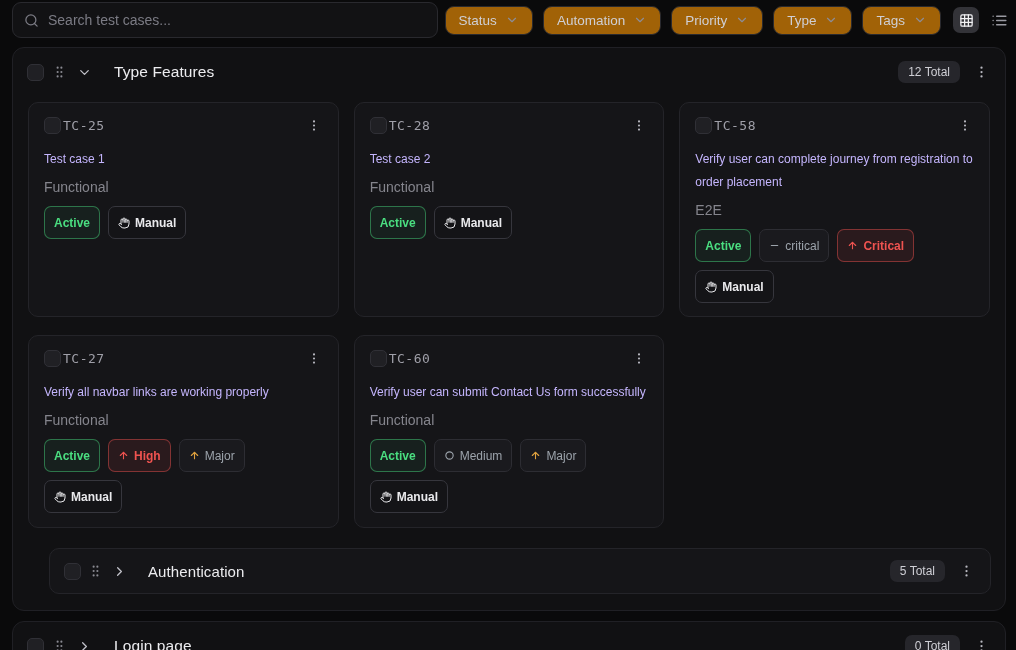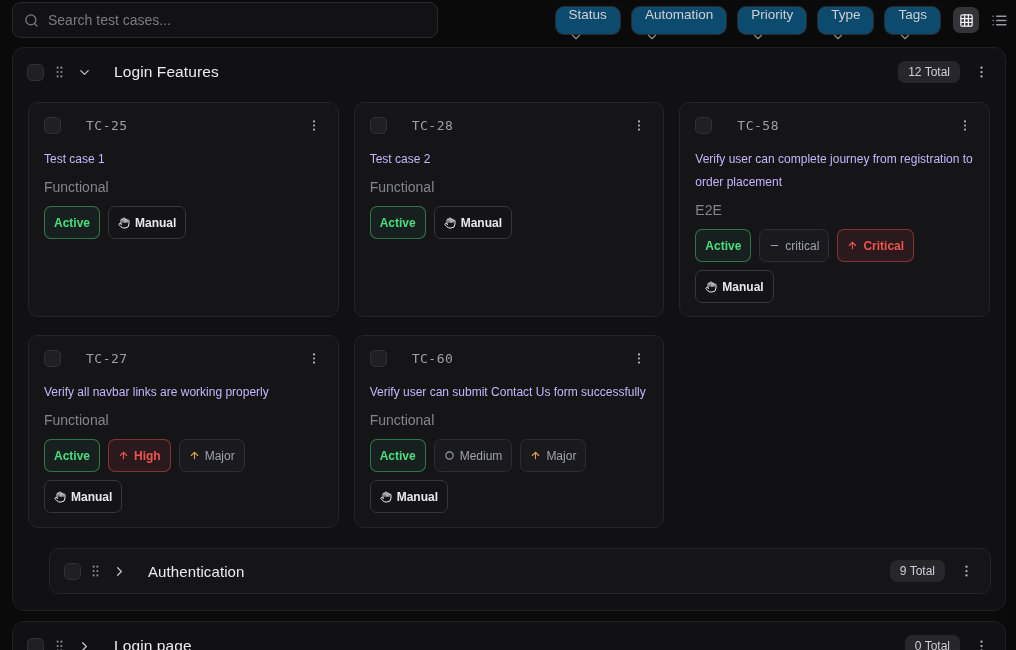"Status" .filter-btn { align-items: flex-start -> center; background: #0c4a6e -> #a16207; flex-direction: column -> none }
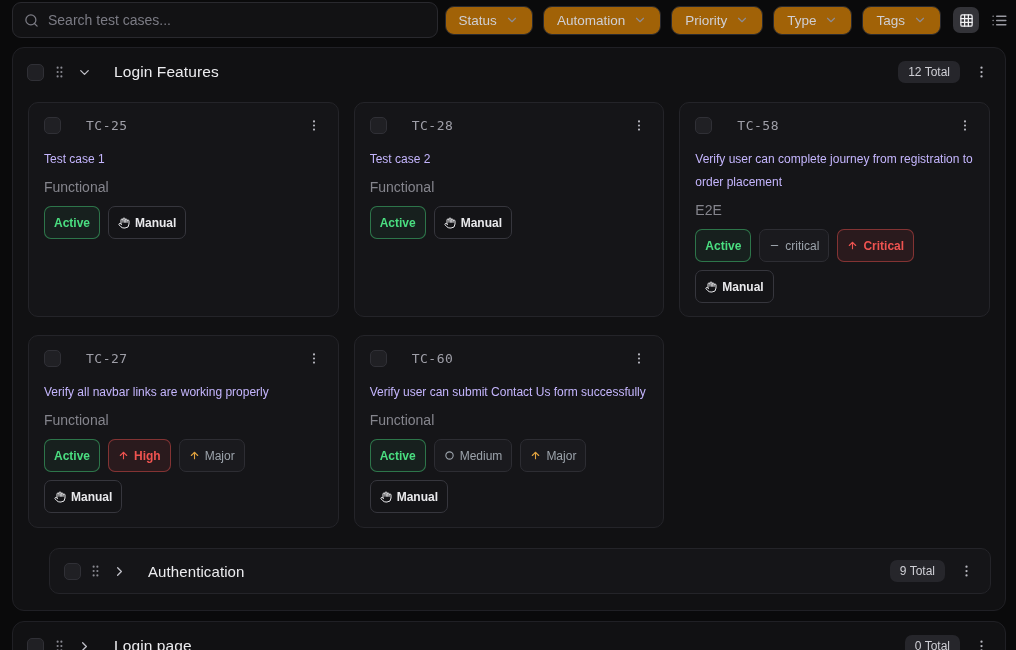"Login Features" span.section-title { text: Login -> Type }
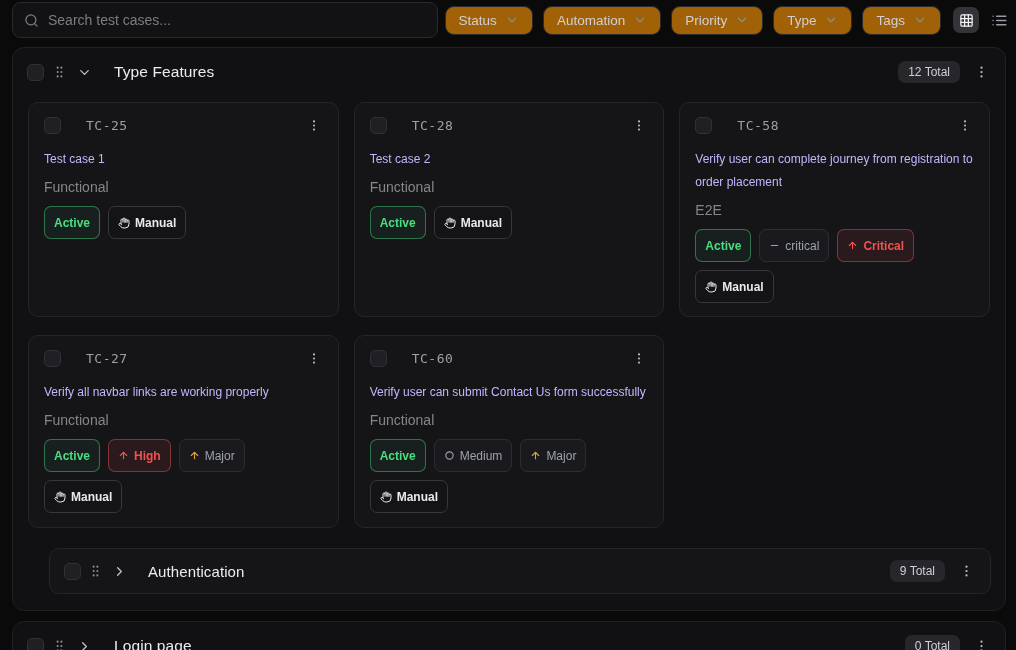"TC-25" .card-head { gap: 25px -> 2px }
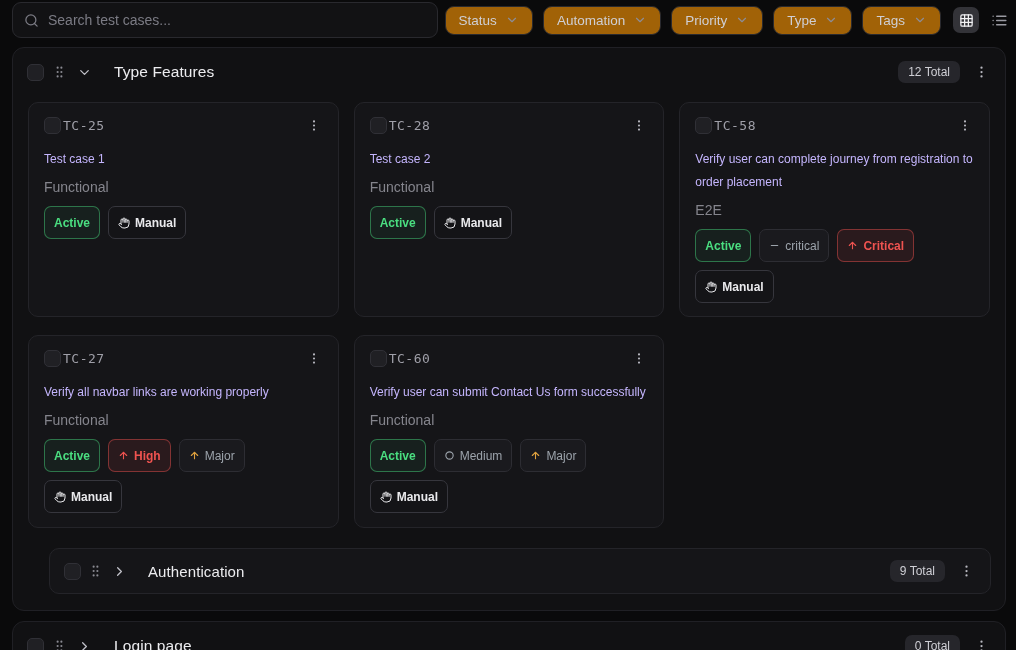"9 Total" span.total-badge { text: 9 -> 5 }
